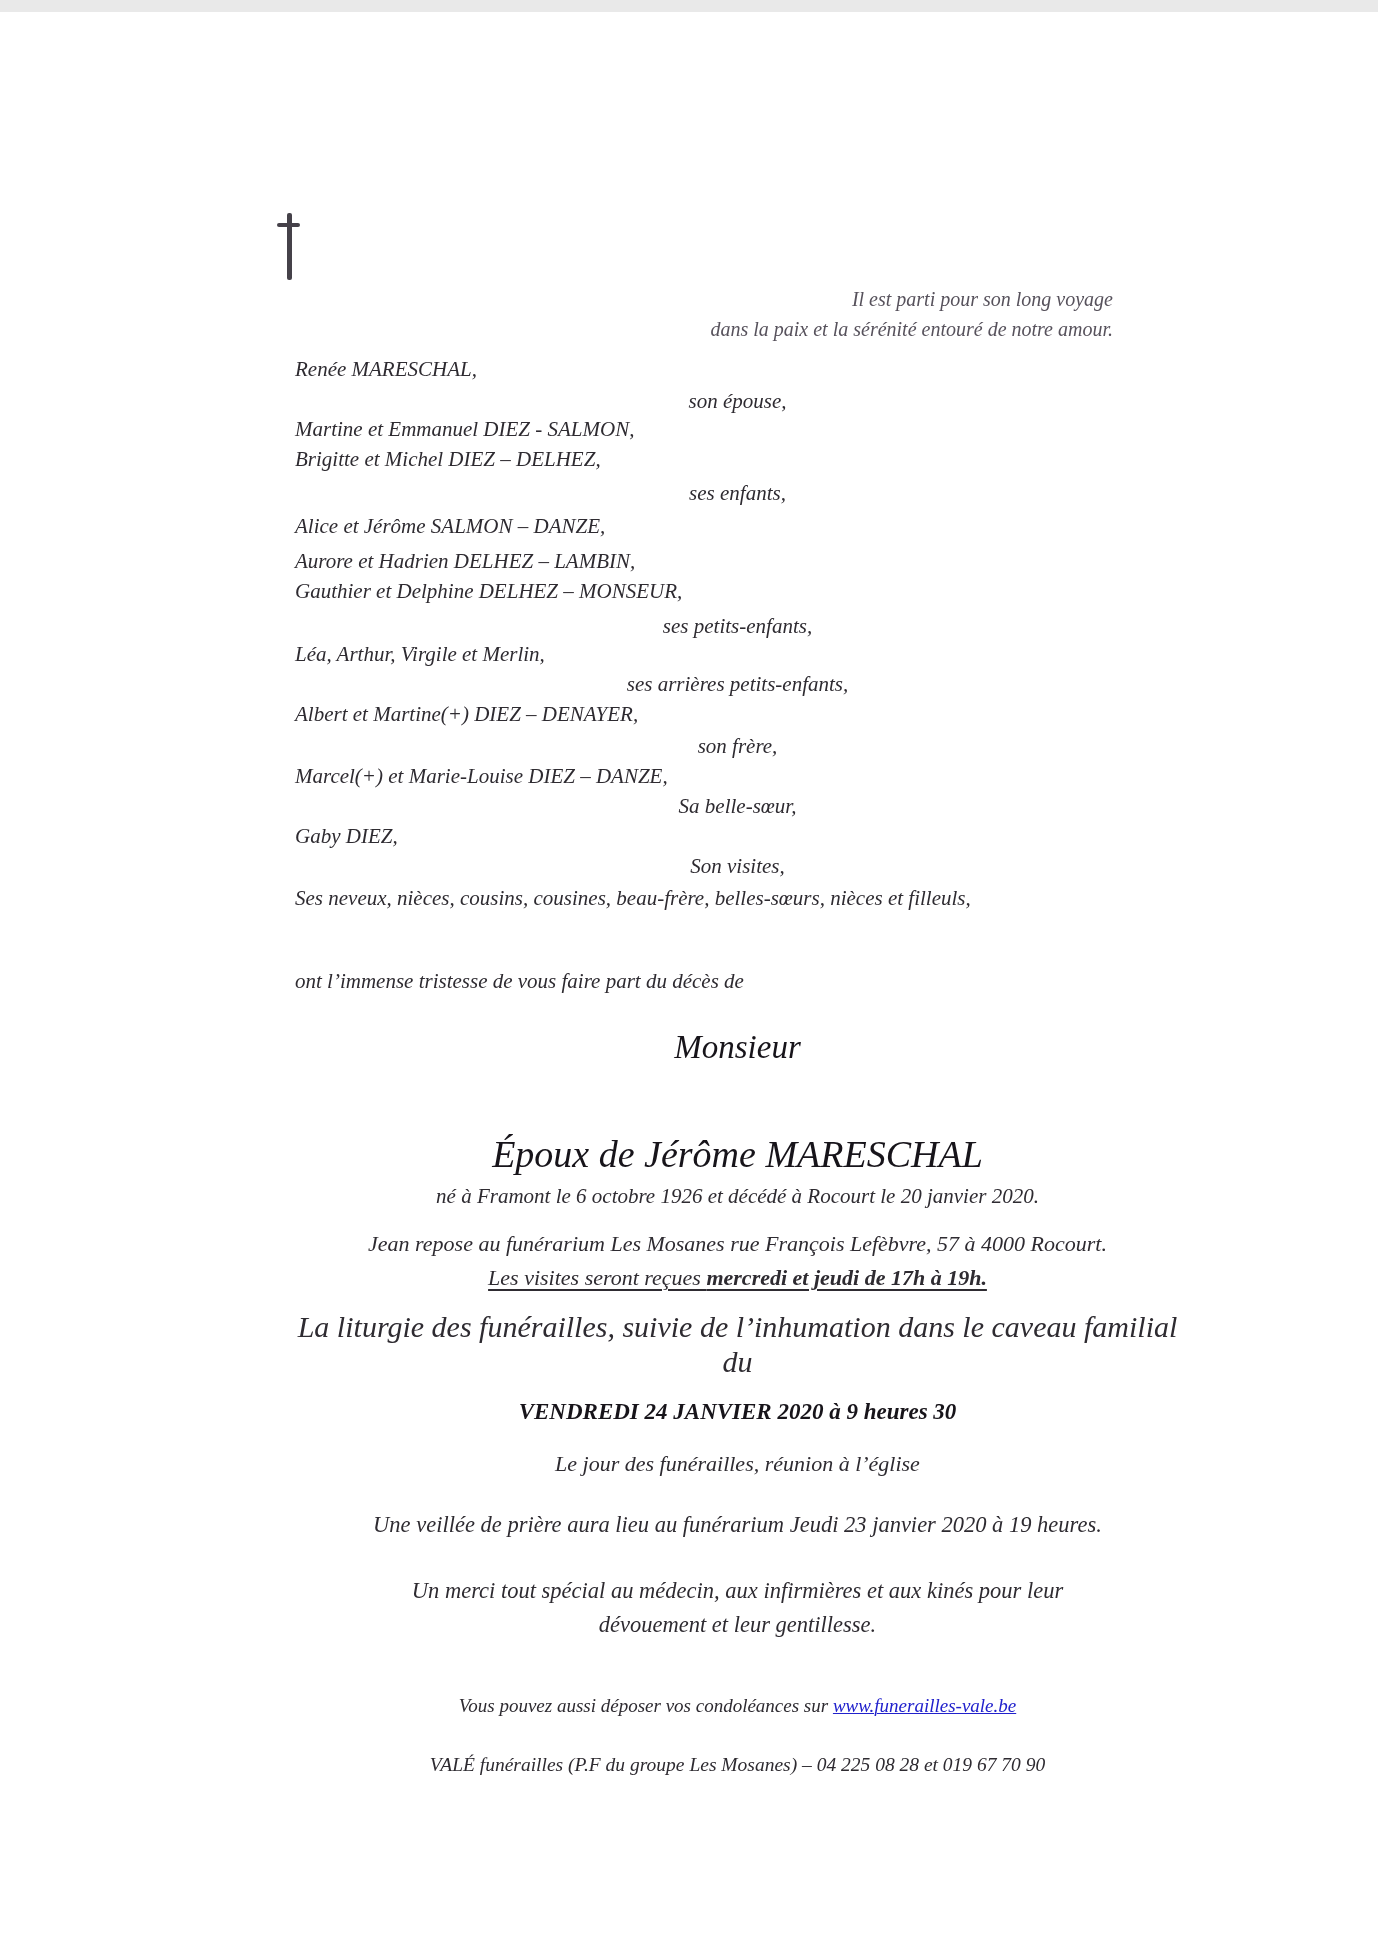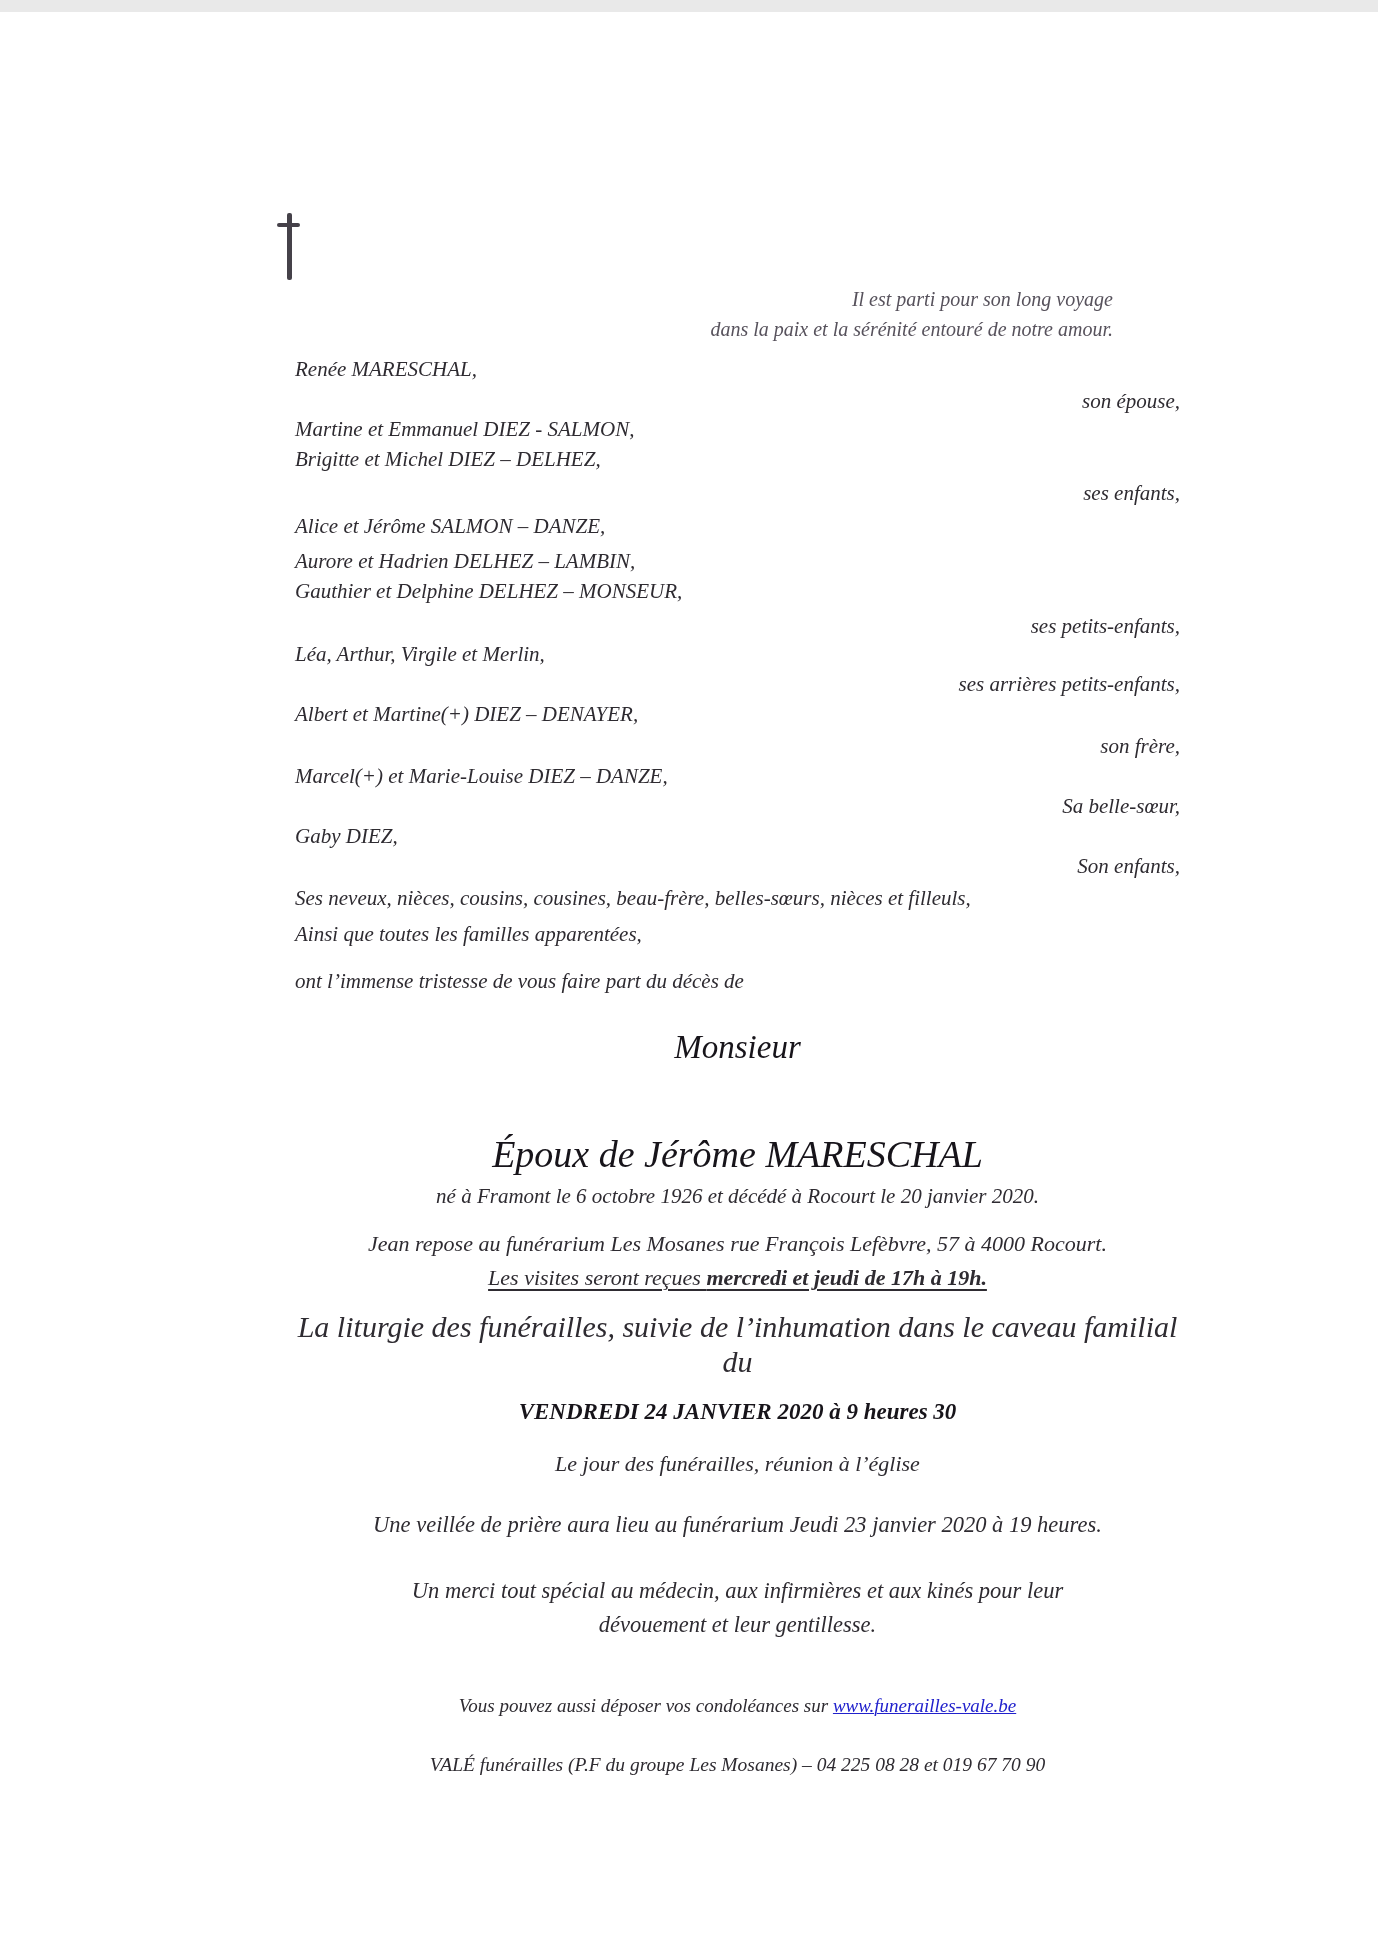"son épouse," .fl.right { text-align: right -> center }
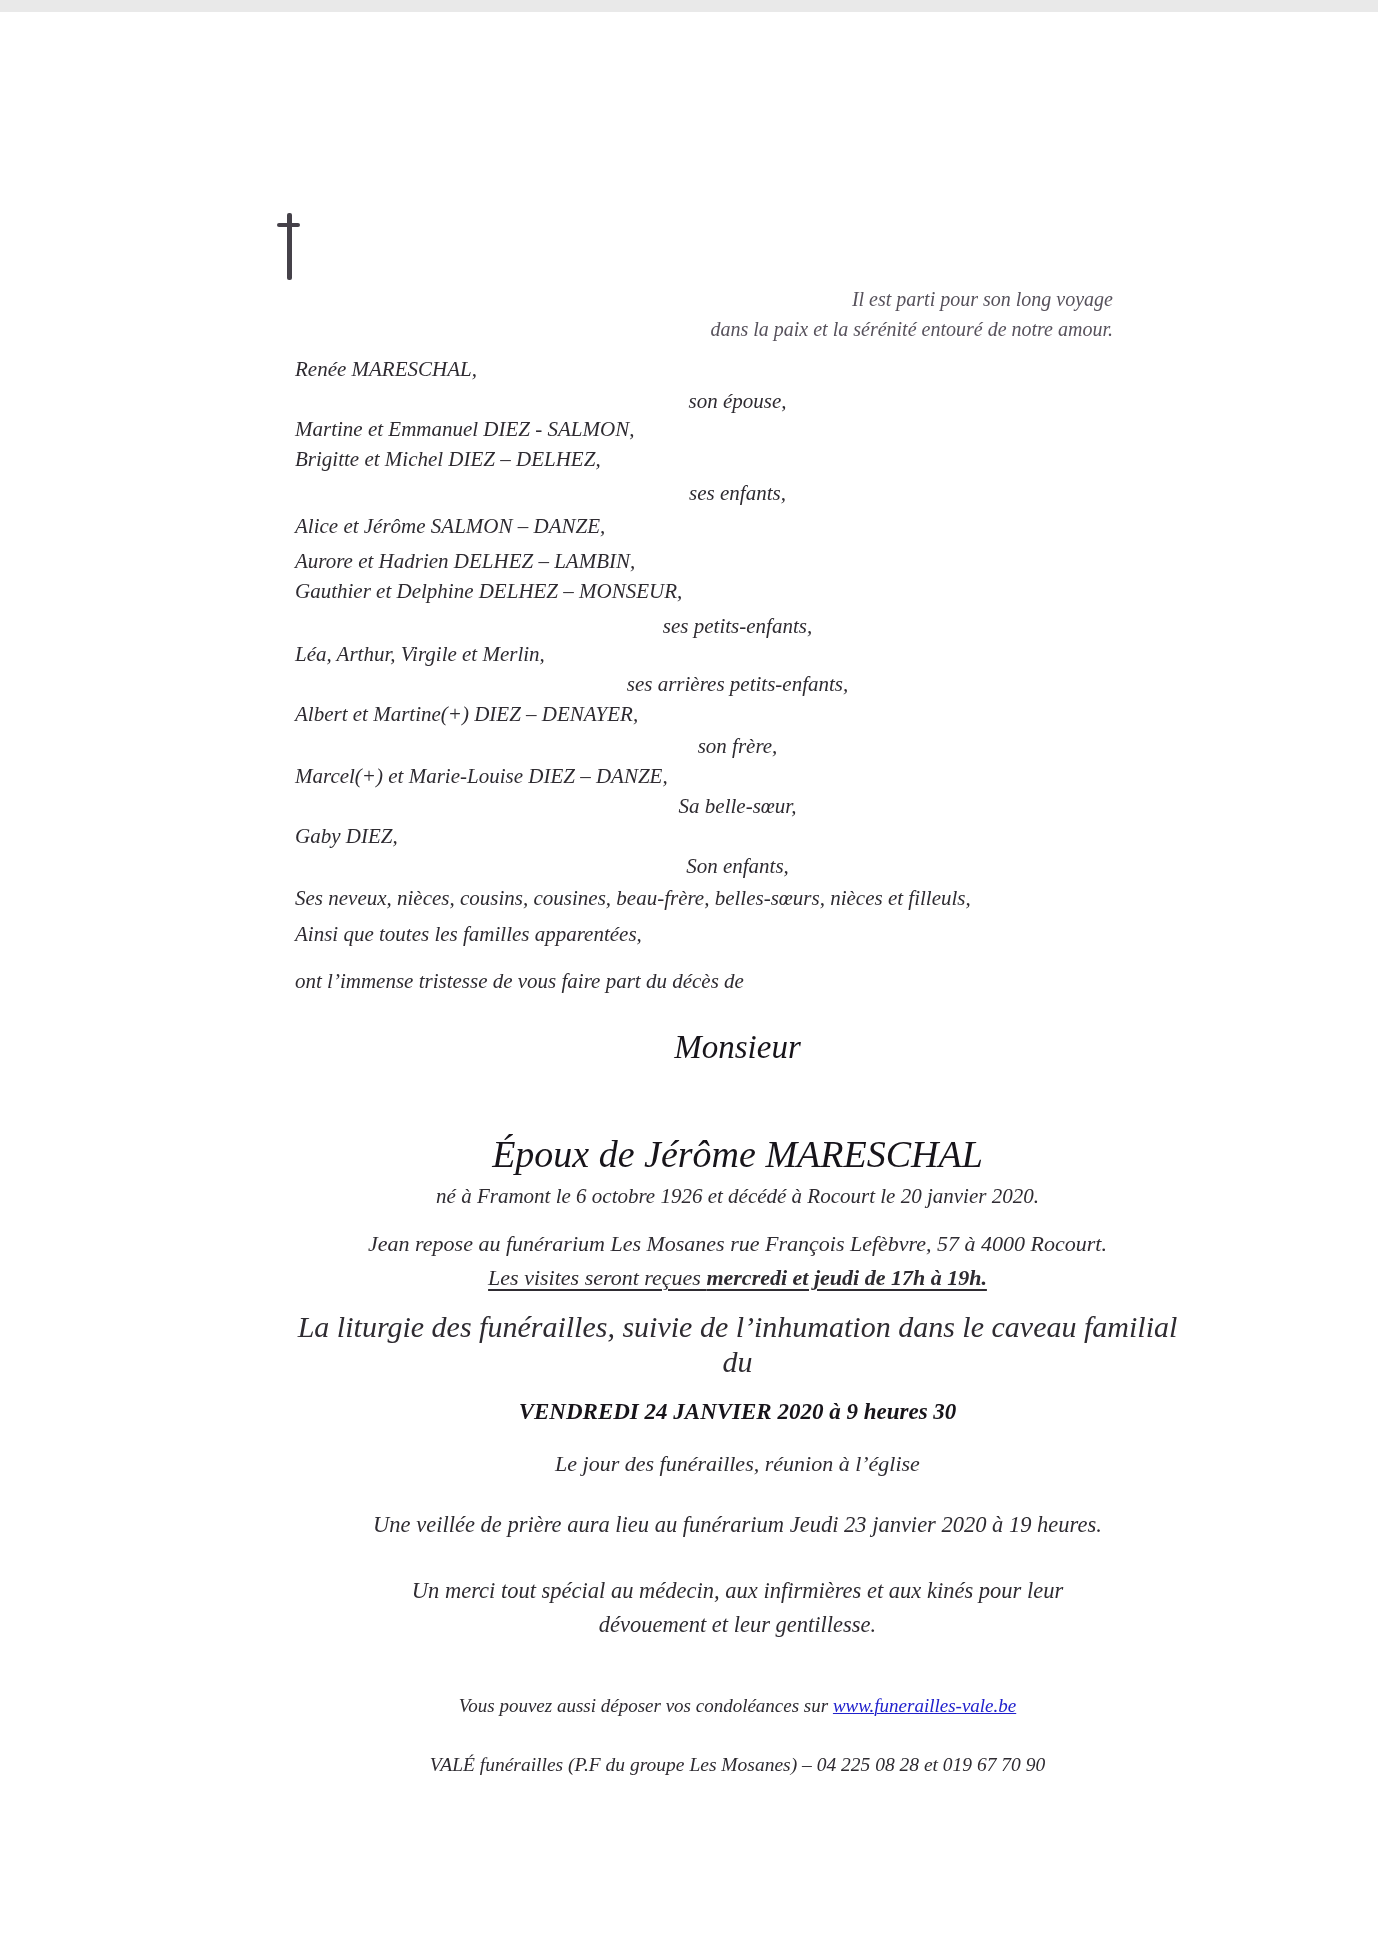"Son enfants," div.fl { text: enfants -> visites }
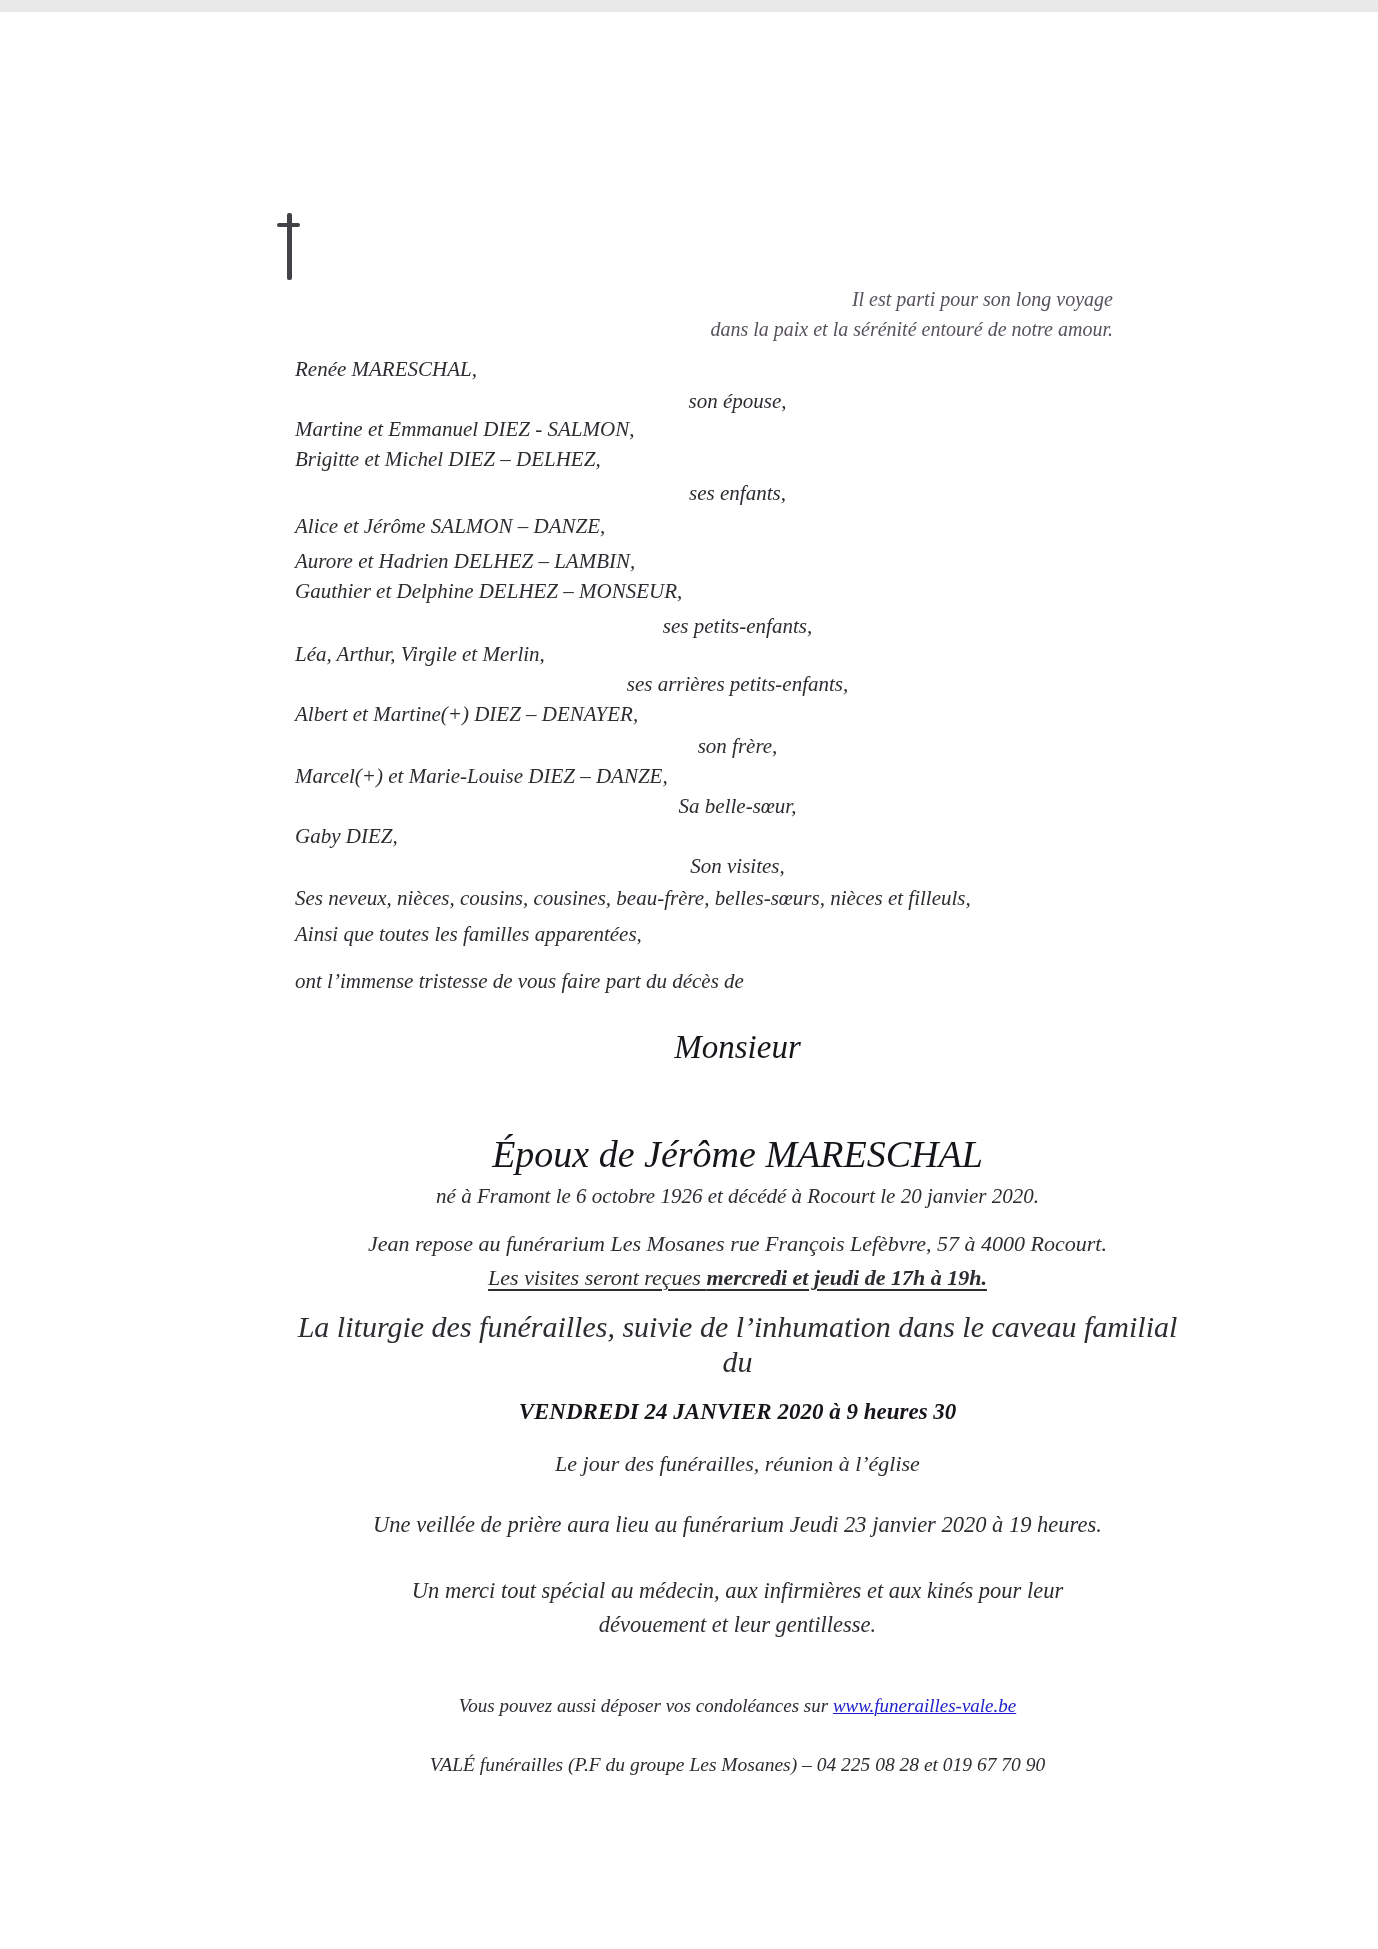"Ainsi que toutes les familles" div.fl { html: <div>Ainsi que toutes les familles apparentées,</div> -> none }
